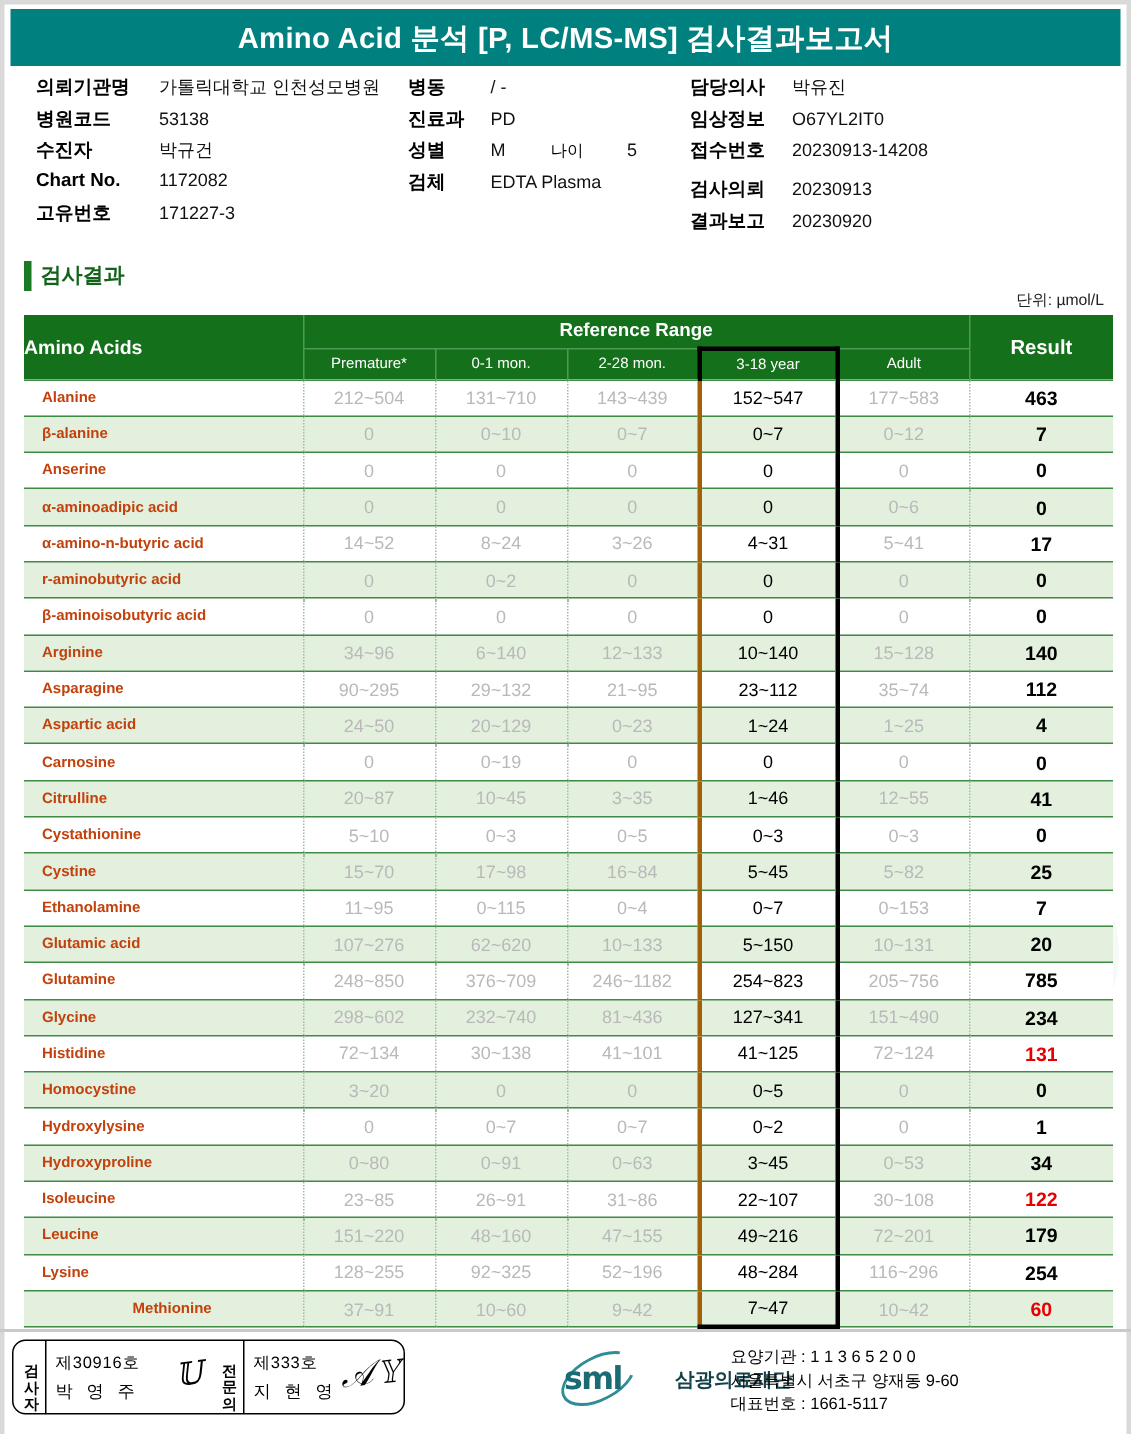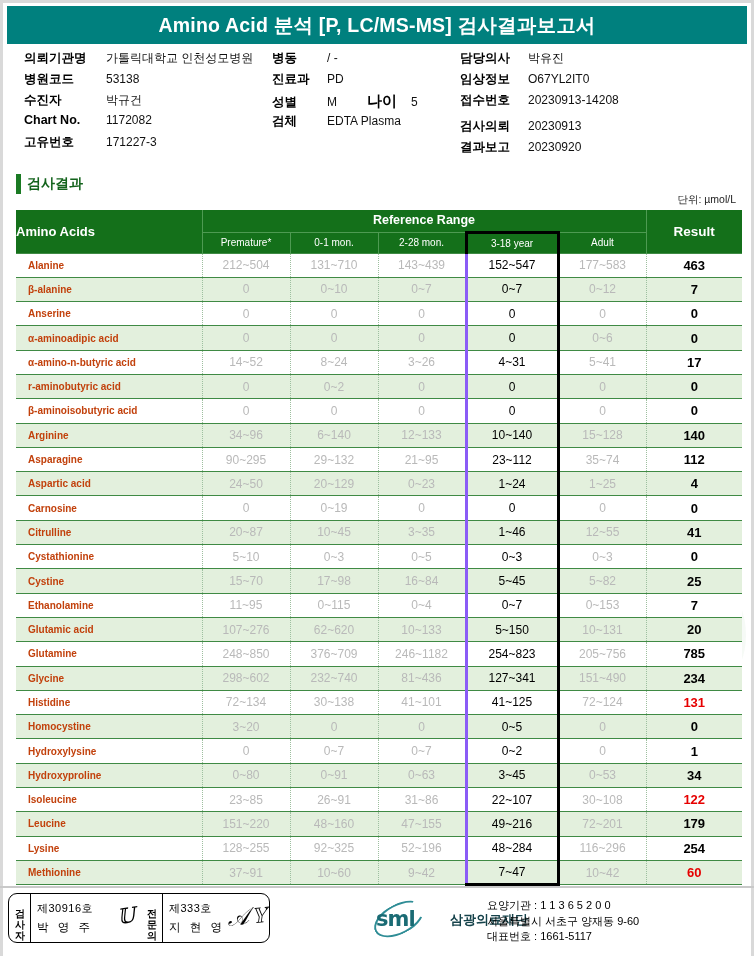"나이" .inline-lbl { font-size: 15px -> 11px; font-weight: bold -> normal; margin-right: 14px -> 29px }
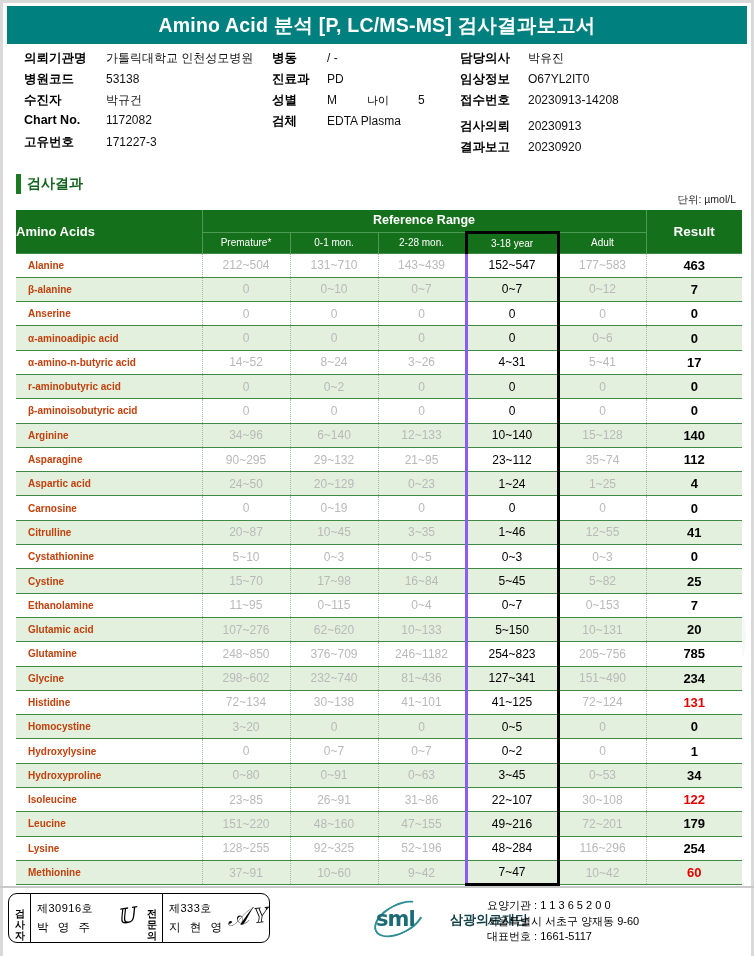"152~547" tbody td.hl { border-left: 3px solid #8b5cf6 -> 3px solid #a16207 }
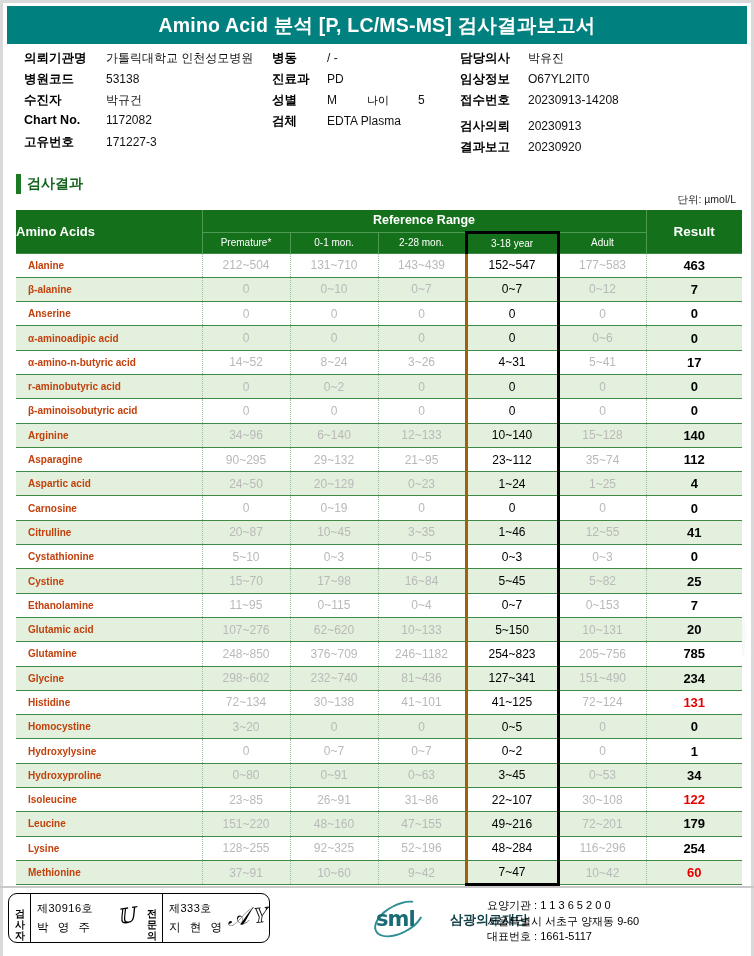"Methionine" tbody tr.last td { text-align: none -> center }
